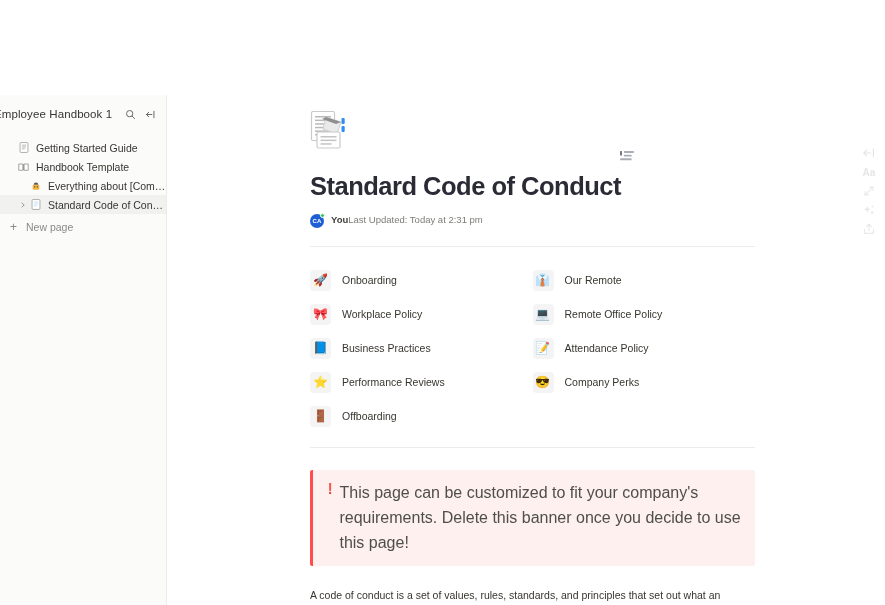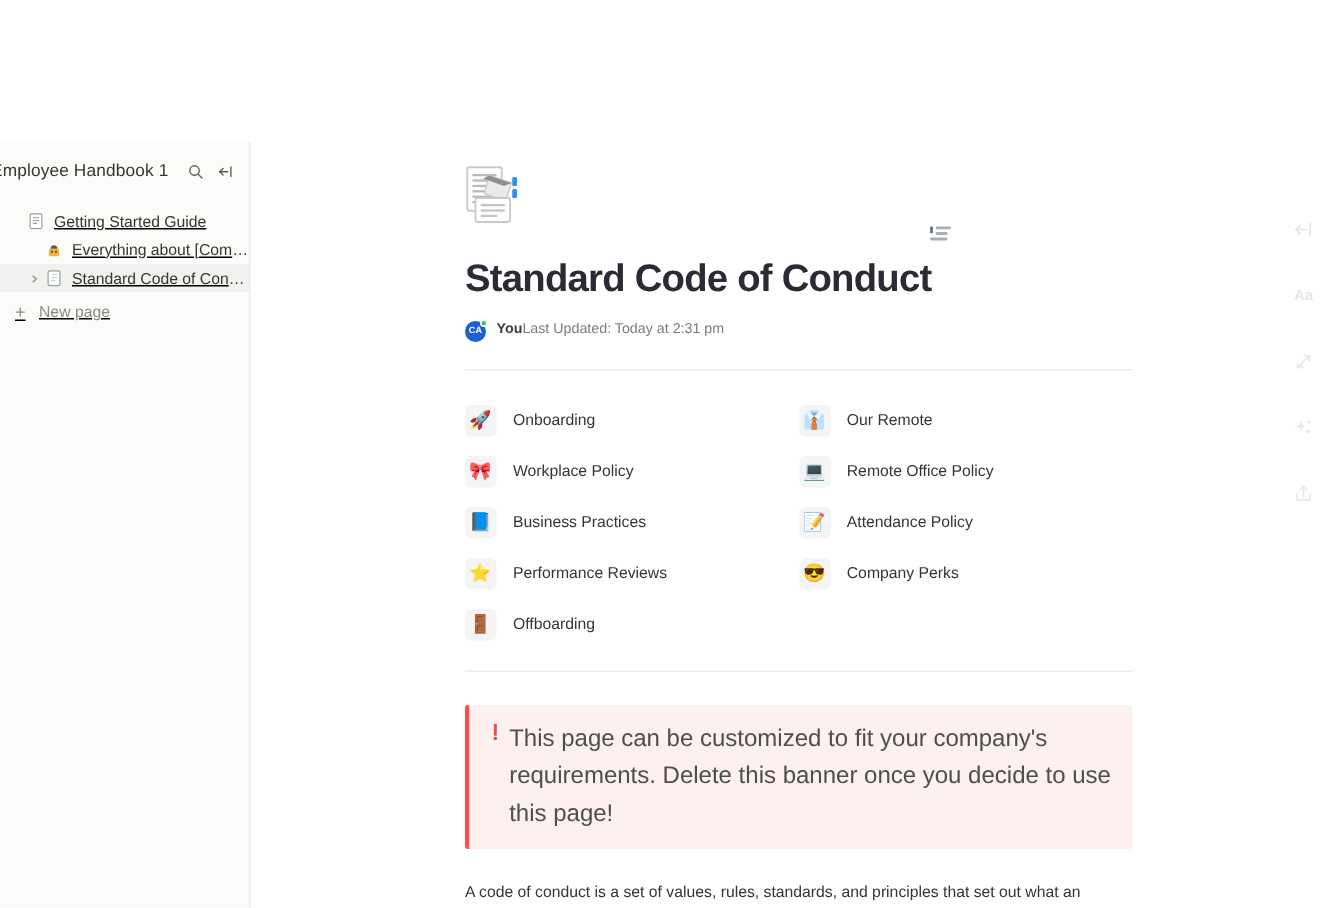"Getting Started Guide" .sb-list { text-decoration: underline -> none }
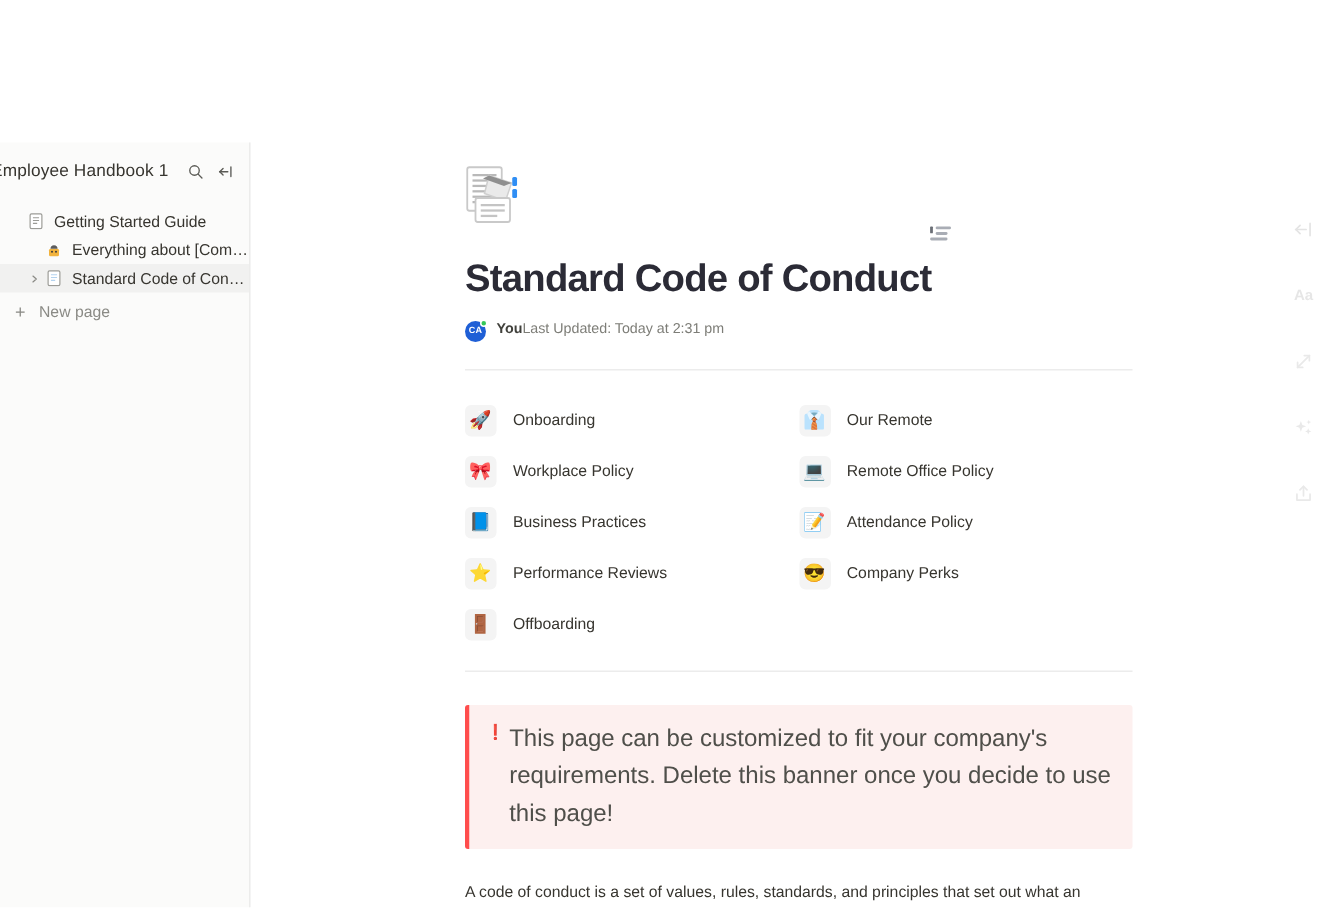"Handbook Template" div.sb-row { html: none -> <div> <span></span> <span> <svg> <path></path> <path></path> <line></line> </svg> </span> <span>Handbook Template</span> </div> }
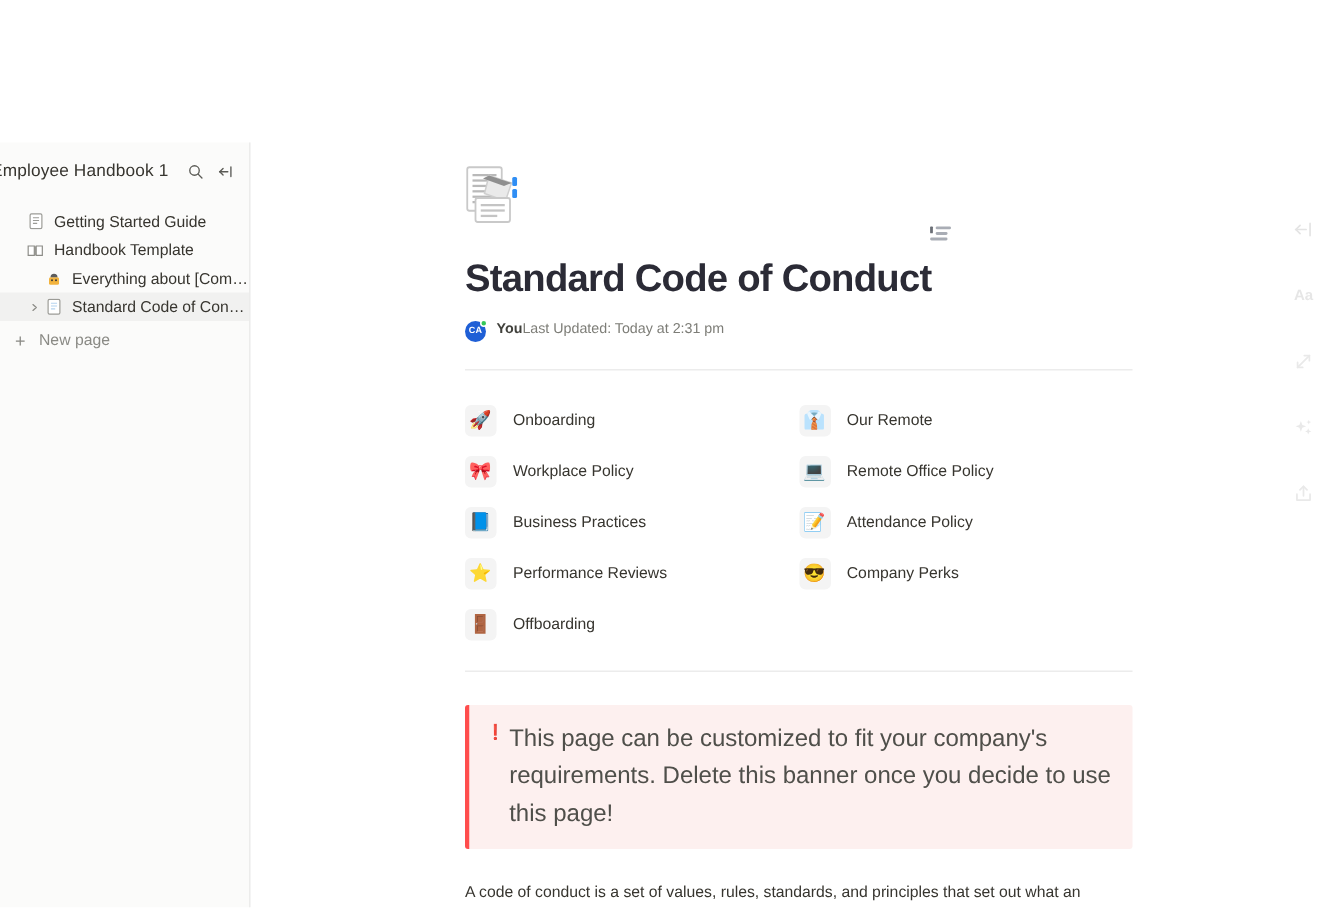"Aa" .rail { gap: 28px -> 3px }
